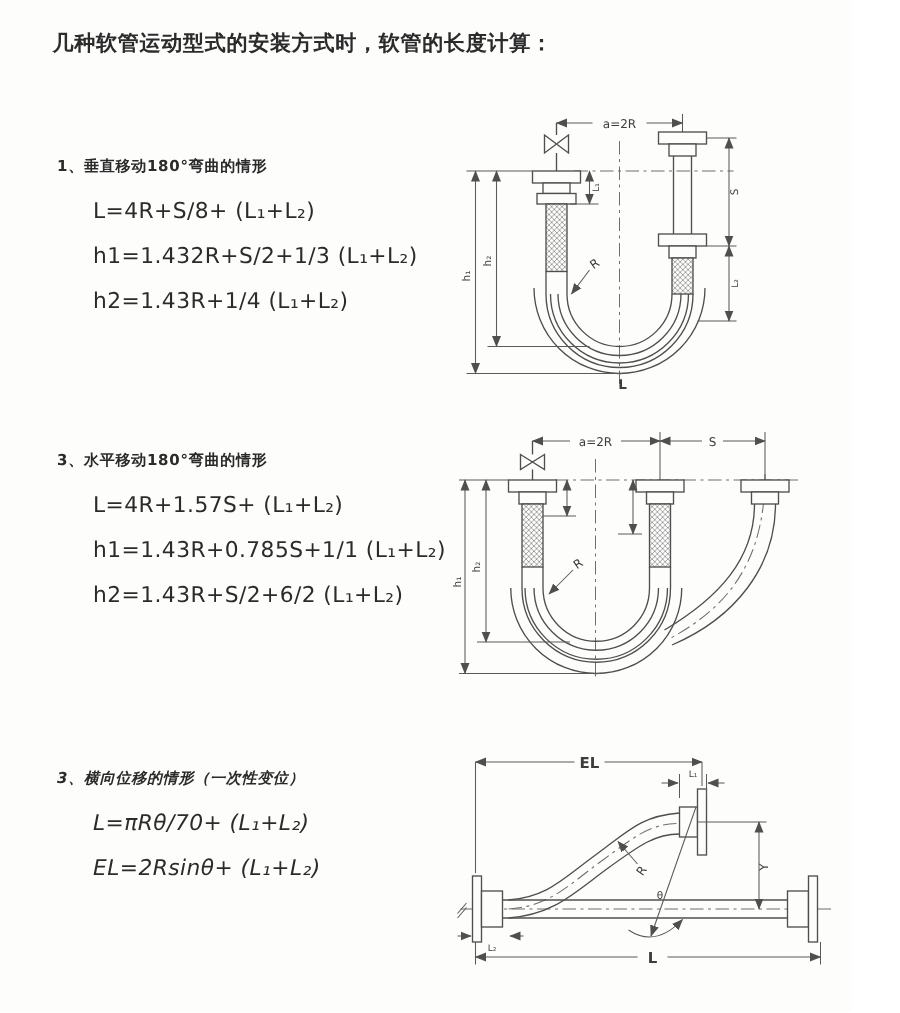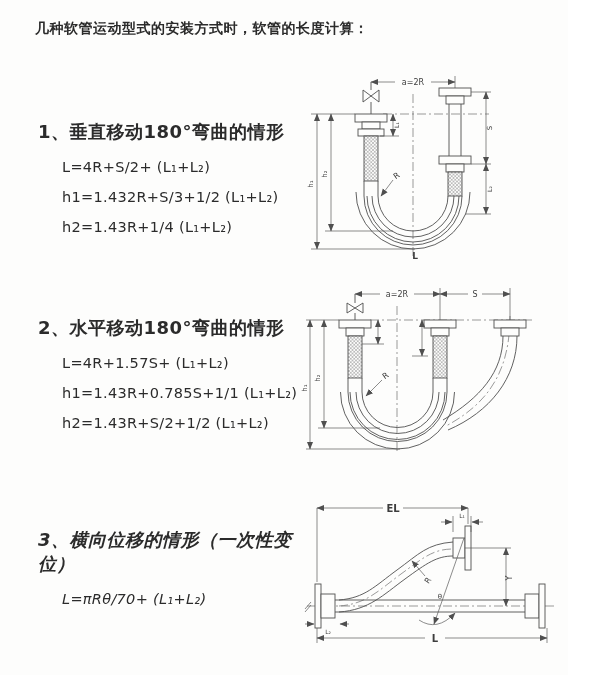"1、垂直移动180°弯曲的情形" .sec-heading { font-size: 18px -> 10px; margin: 16px 0 8px 0 -> 0 0 8px 0 }
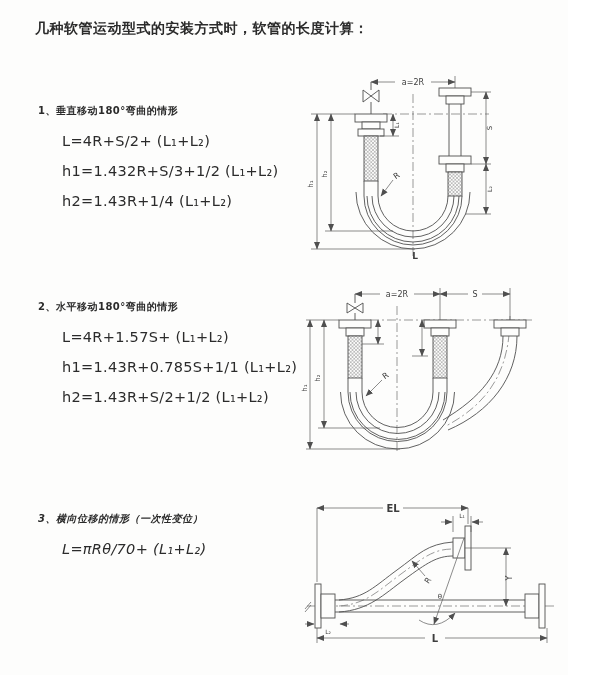"L=4R+S/2+ (L₁+L₂)" div.formula { text: 4R+S/2+ -> 4R+S/8+ }
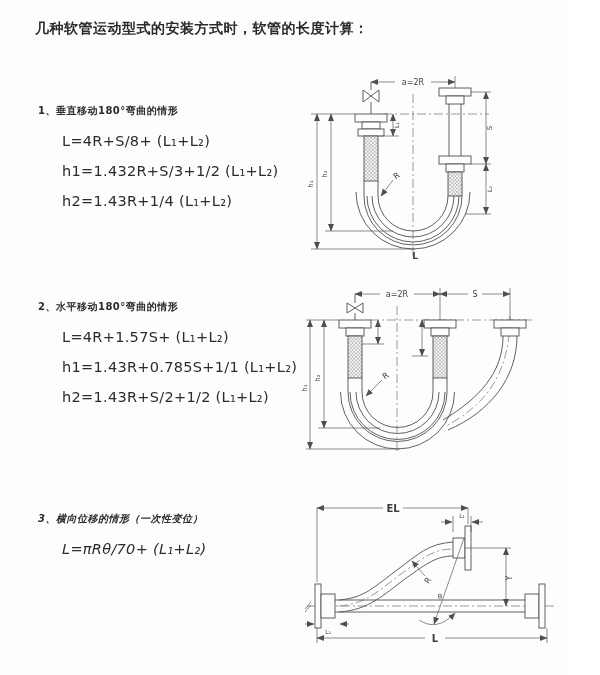"h1=1.432R+S/3+1/2 (L₁+L₂)" div.formula { text: 1.432R+S/3+1/2 -> 1.432R+S/2+1/3 }
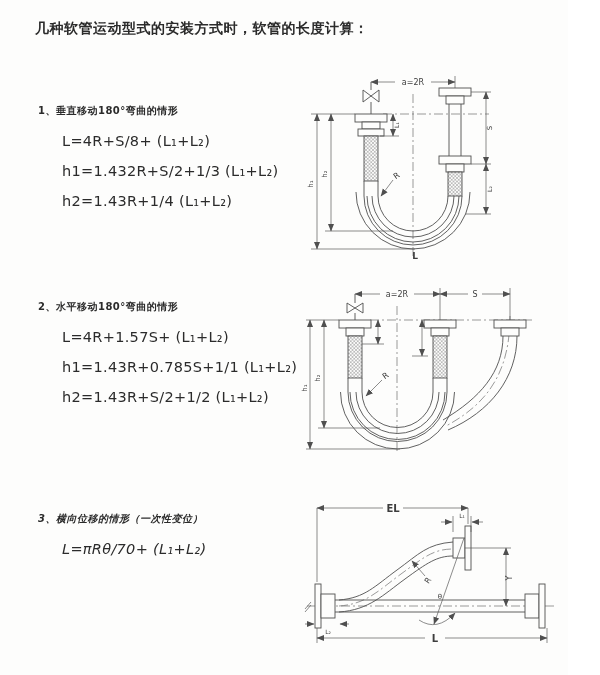"2、水平移动180°弯曲的情形" div.sec-heading { text: 2 -> 3 }
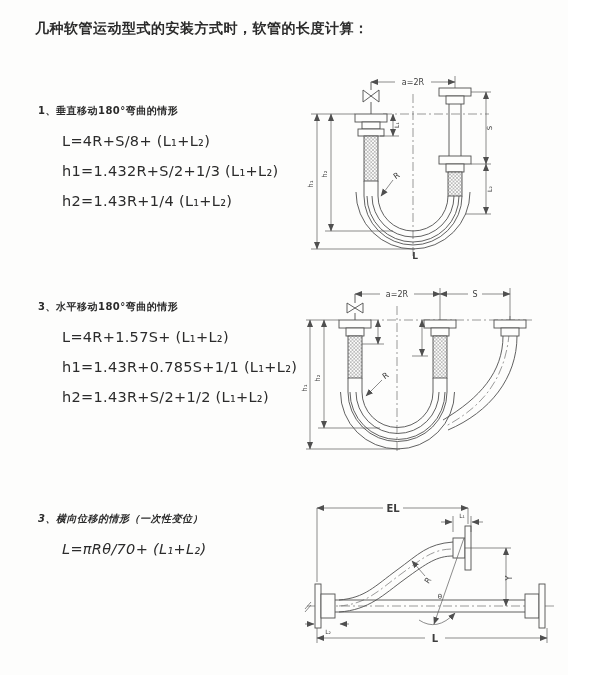"h2=1.43R+S/2+1/2 (L₁+L₂)" div.formula { text: 1.43R+S/2+1/2 -> 1.43R+S/2+6/2 }
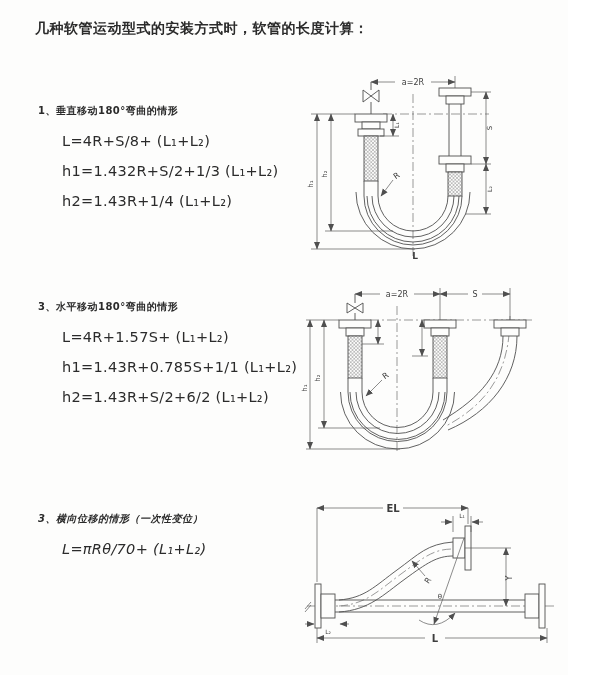"EL=2Rsinθ+ (L₁+L₂)" div.formula { html: none -> <div>EL=2Rsinθ+ (L₁+L₂)</div> }
